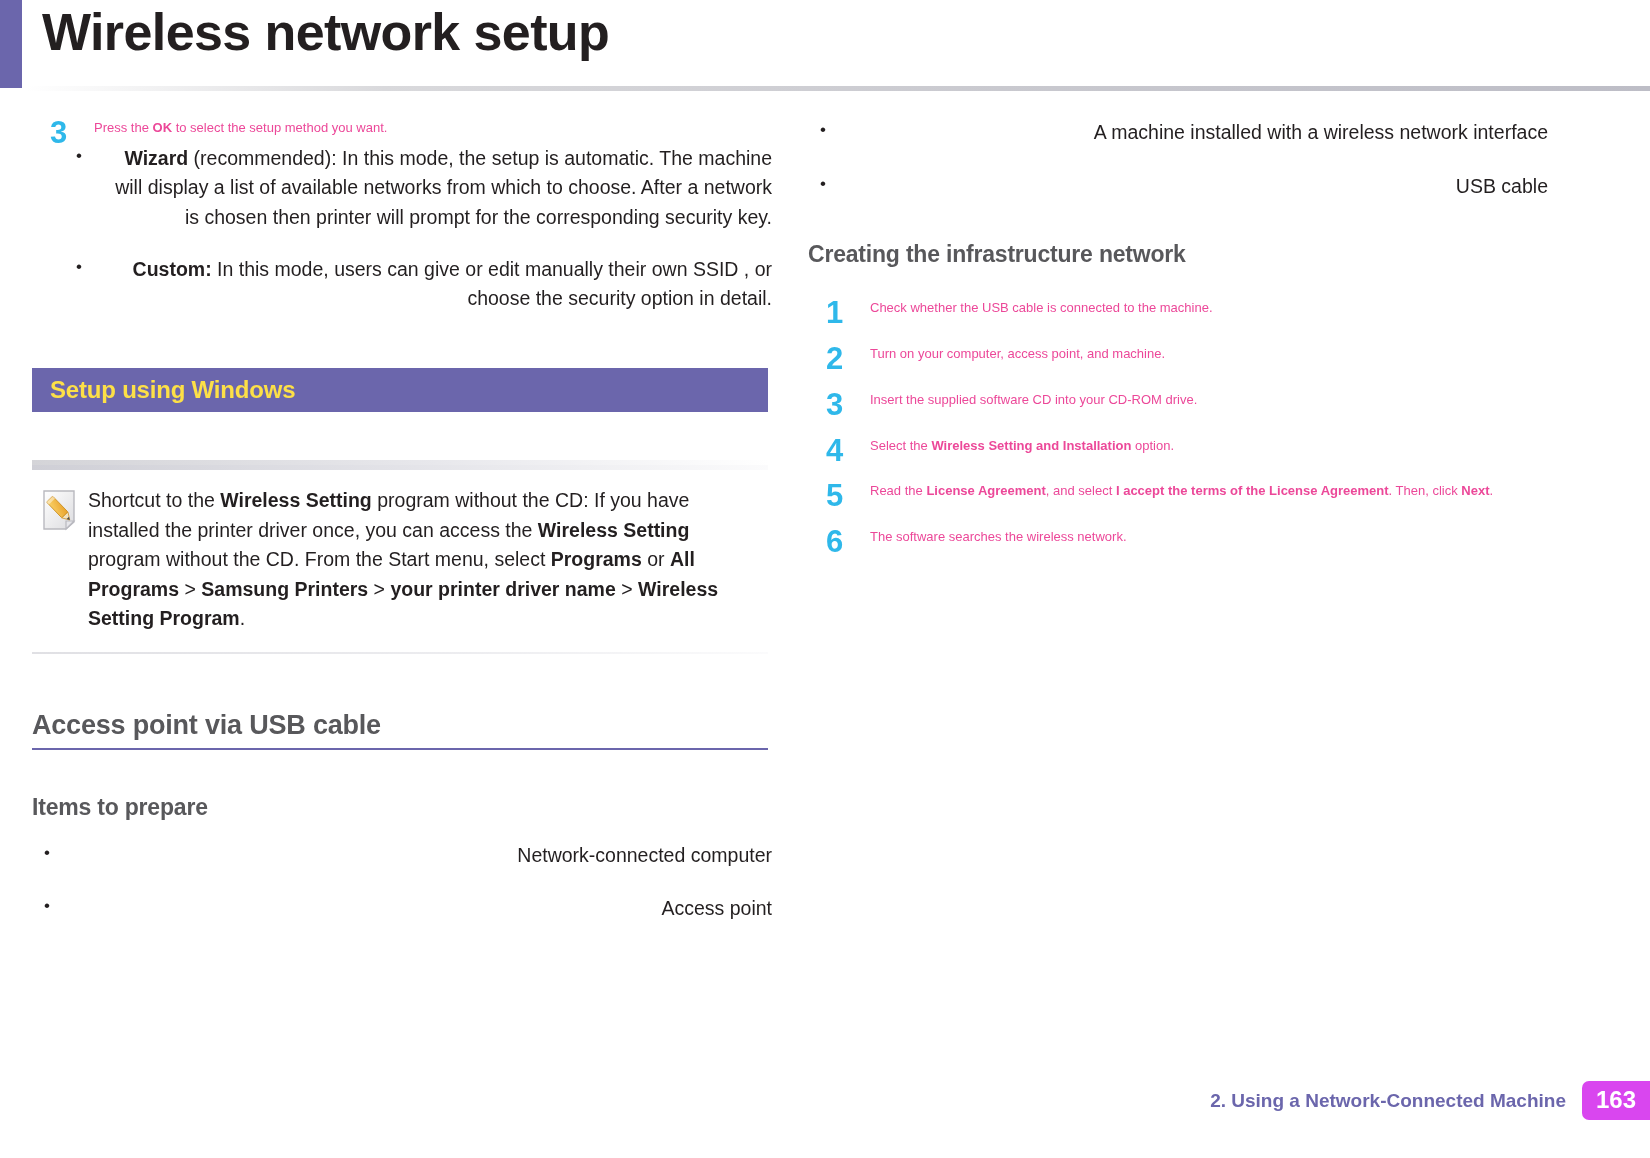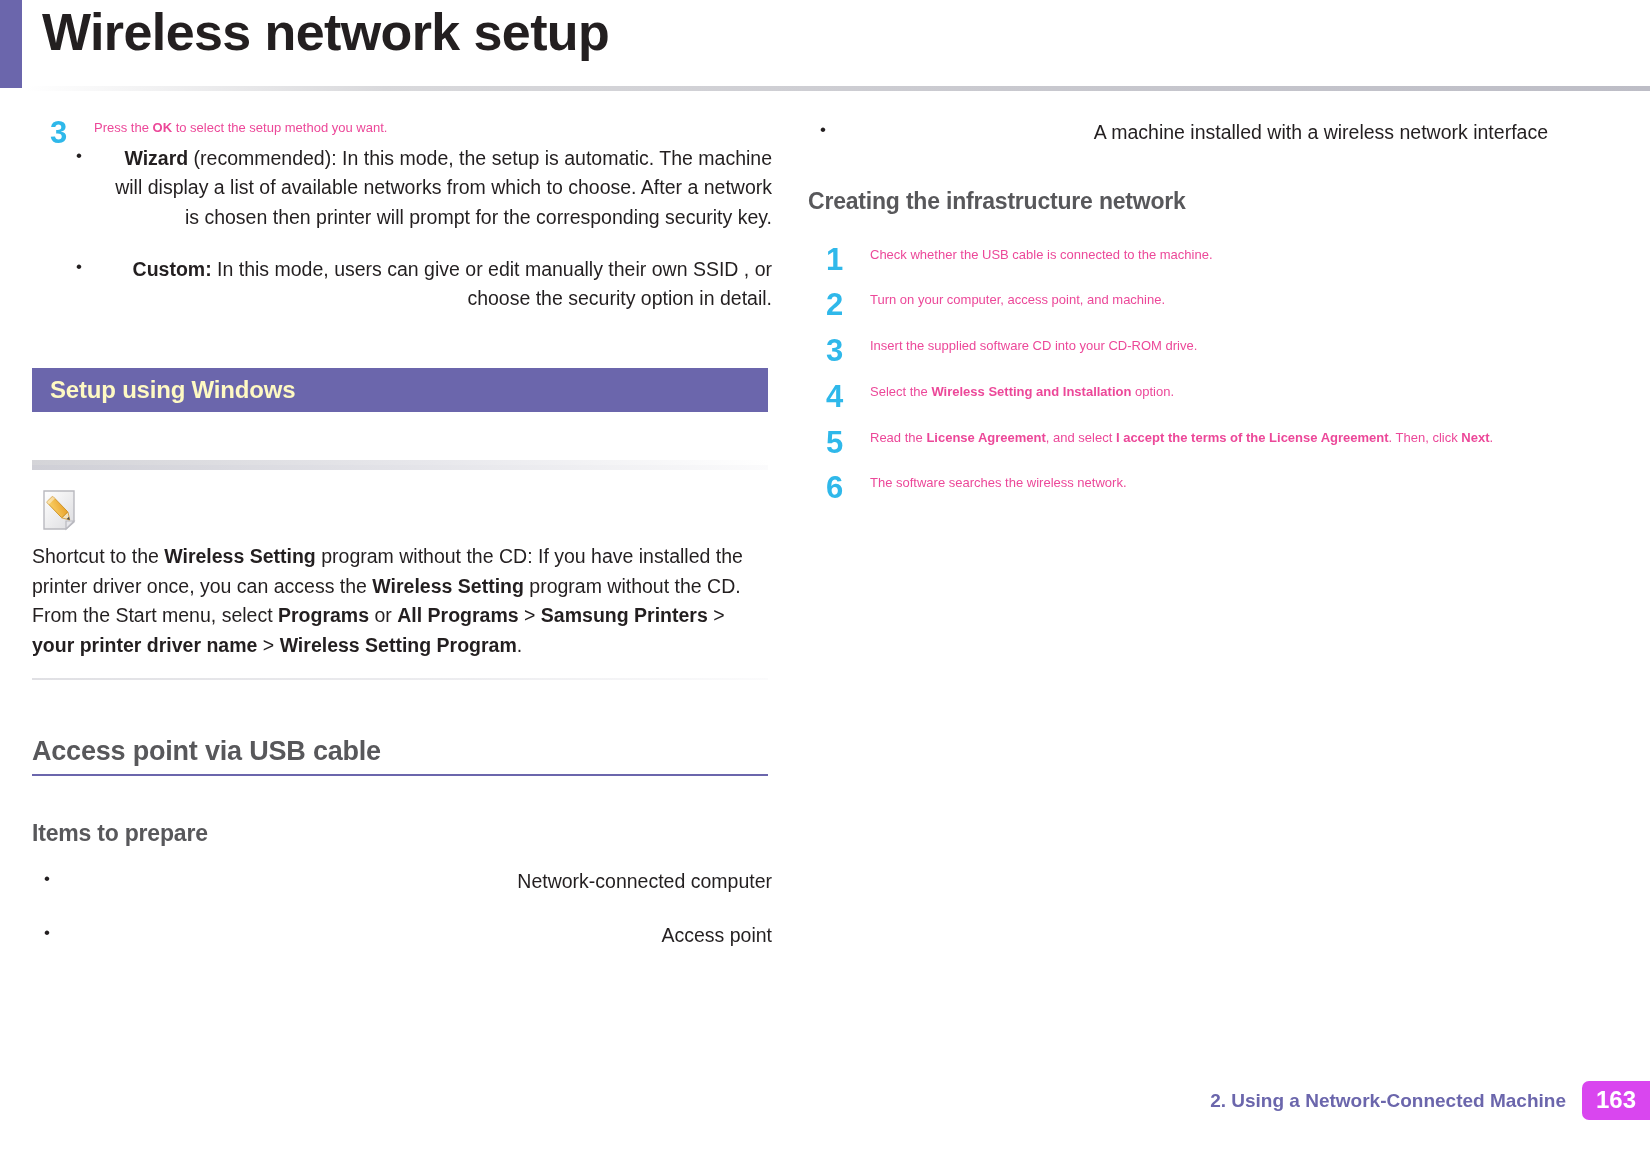"USB cable" div.bullet { html: none -> <div>USB cable</div> }
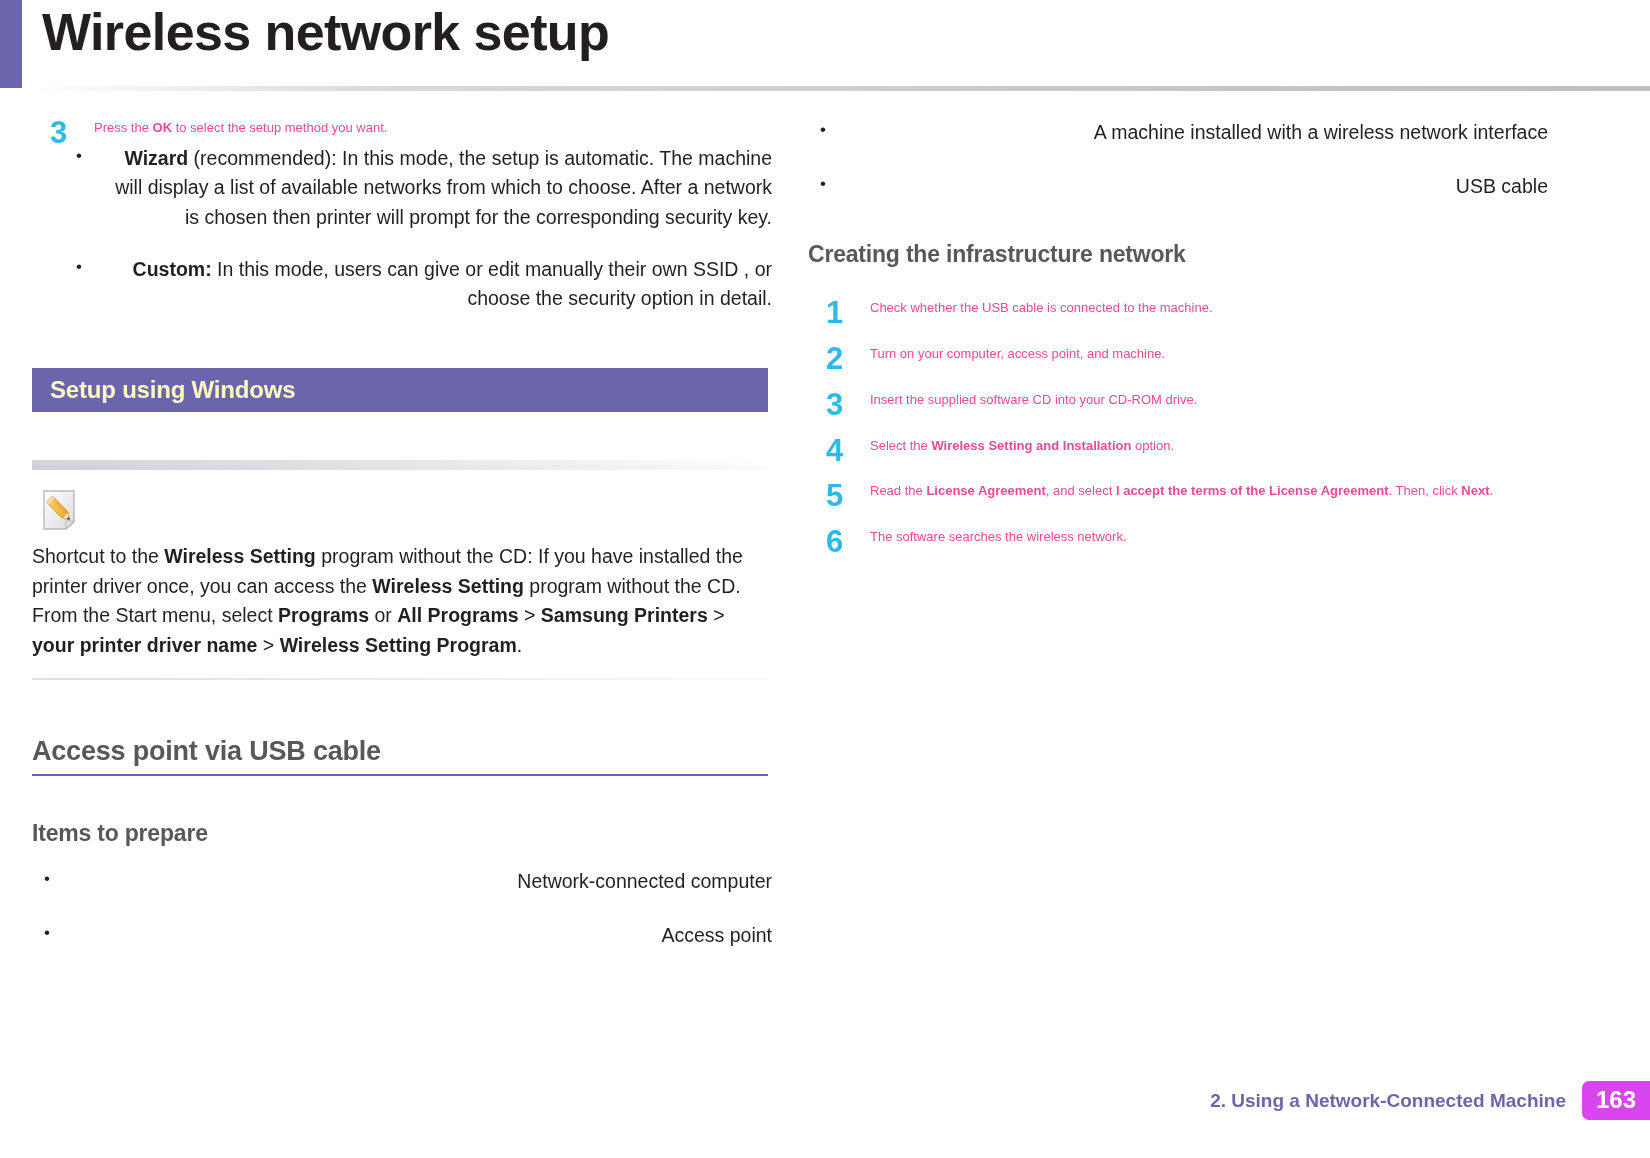"Setup using Windows" .section-bar-title { color: #fef9c3 -> #fde047 }
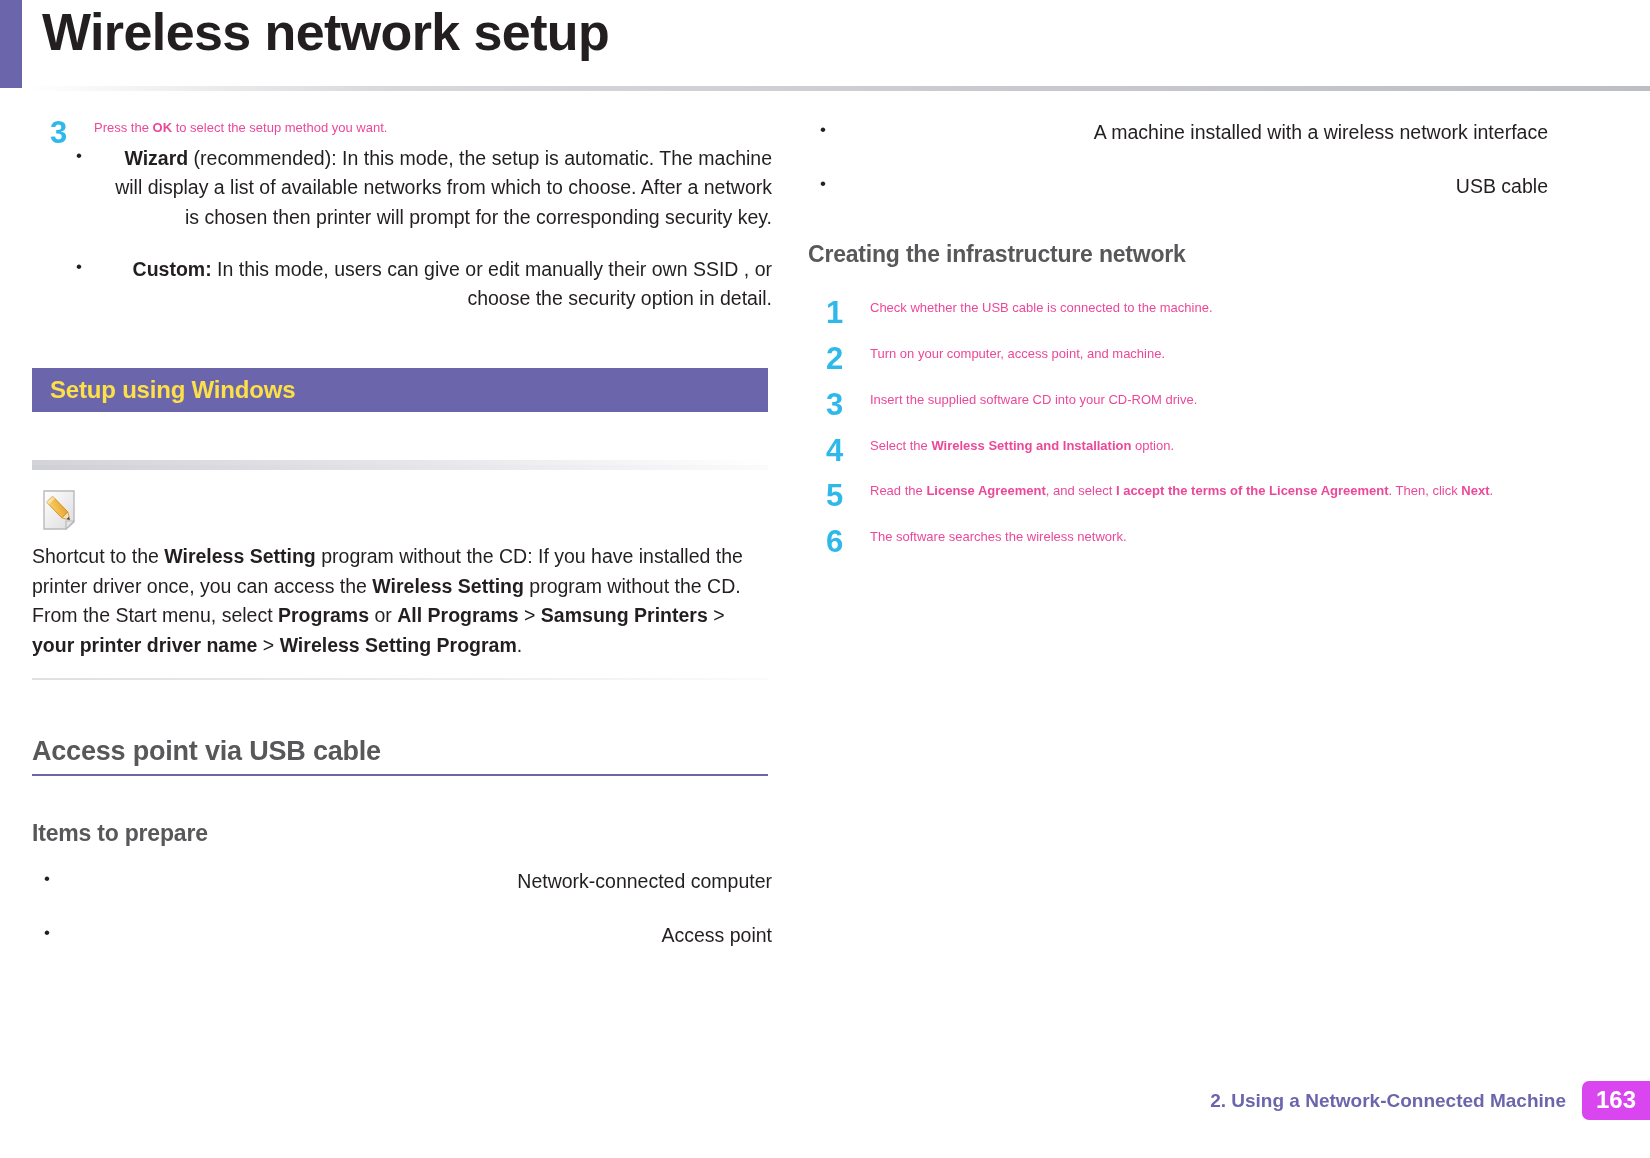"Shortcut to the Wireless Setting" .note-body { flex-direction: column -> none }
